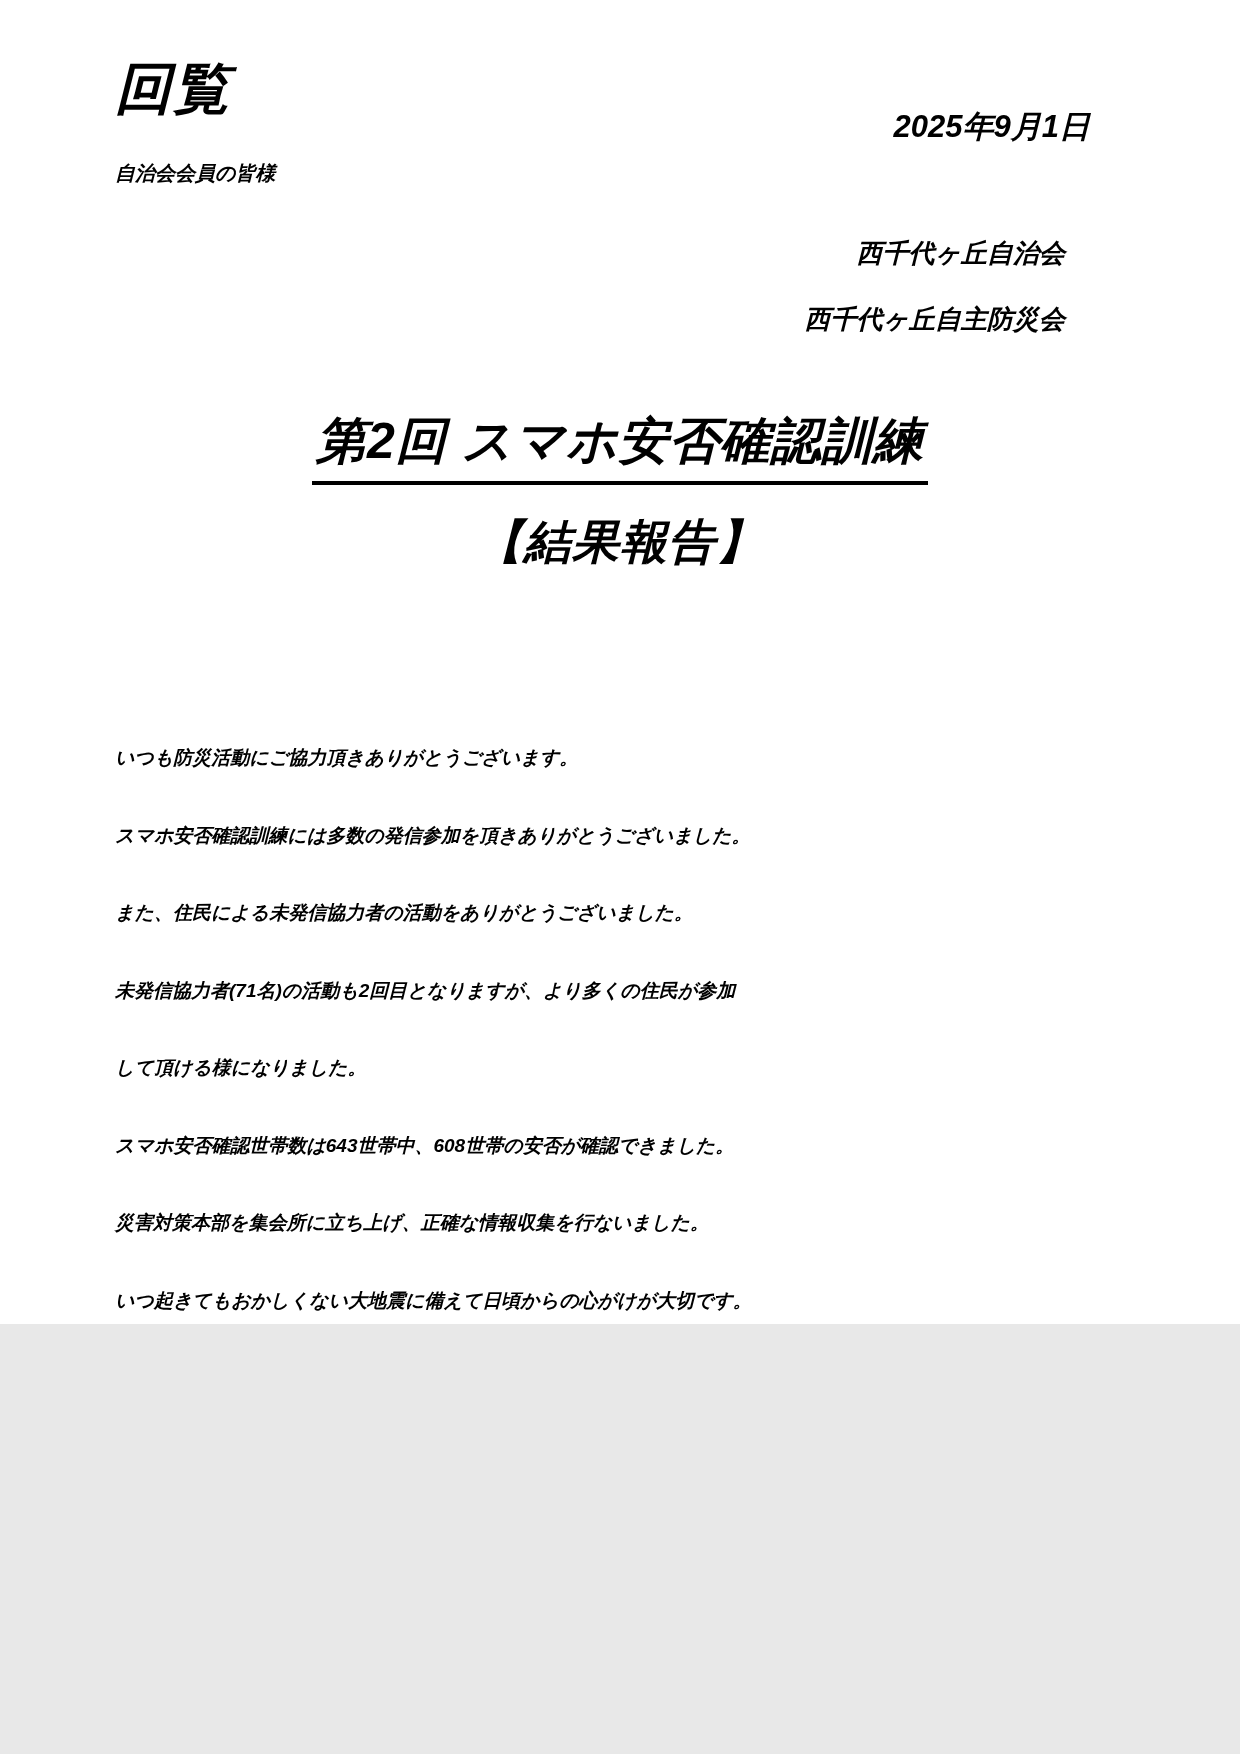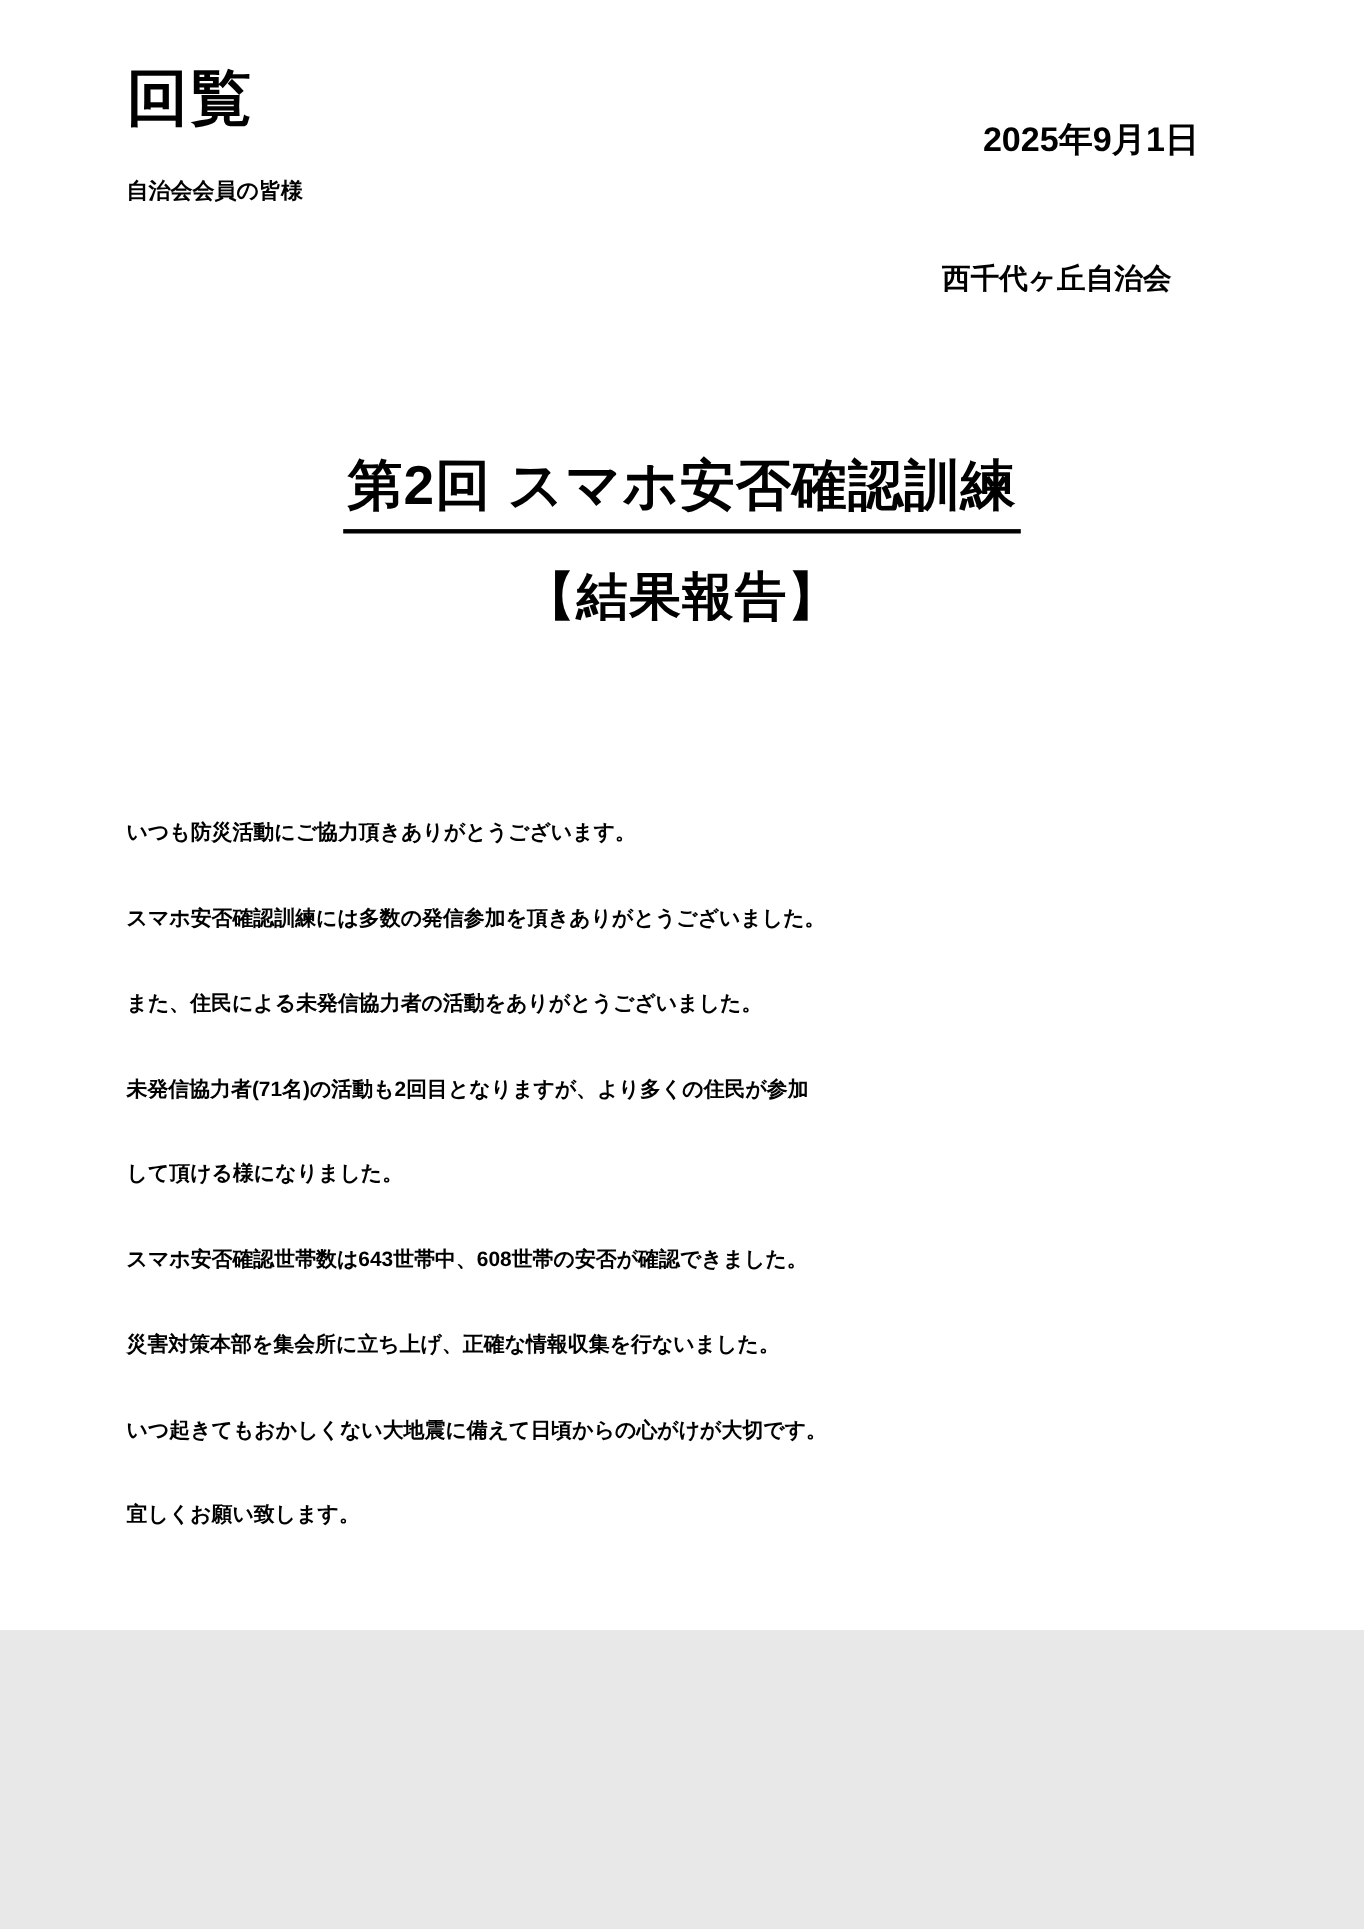"回覧" .page { font-style: none -> italic; height: 1482px -> 1324px }
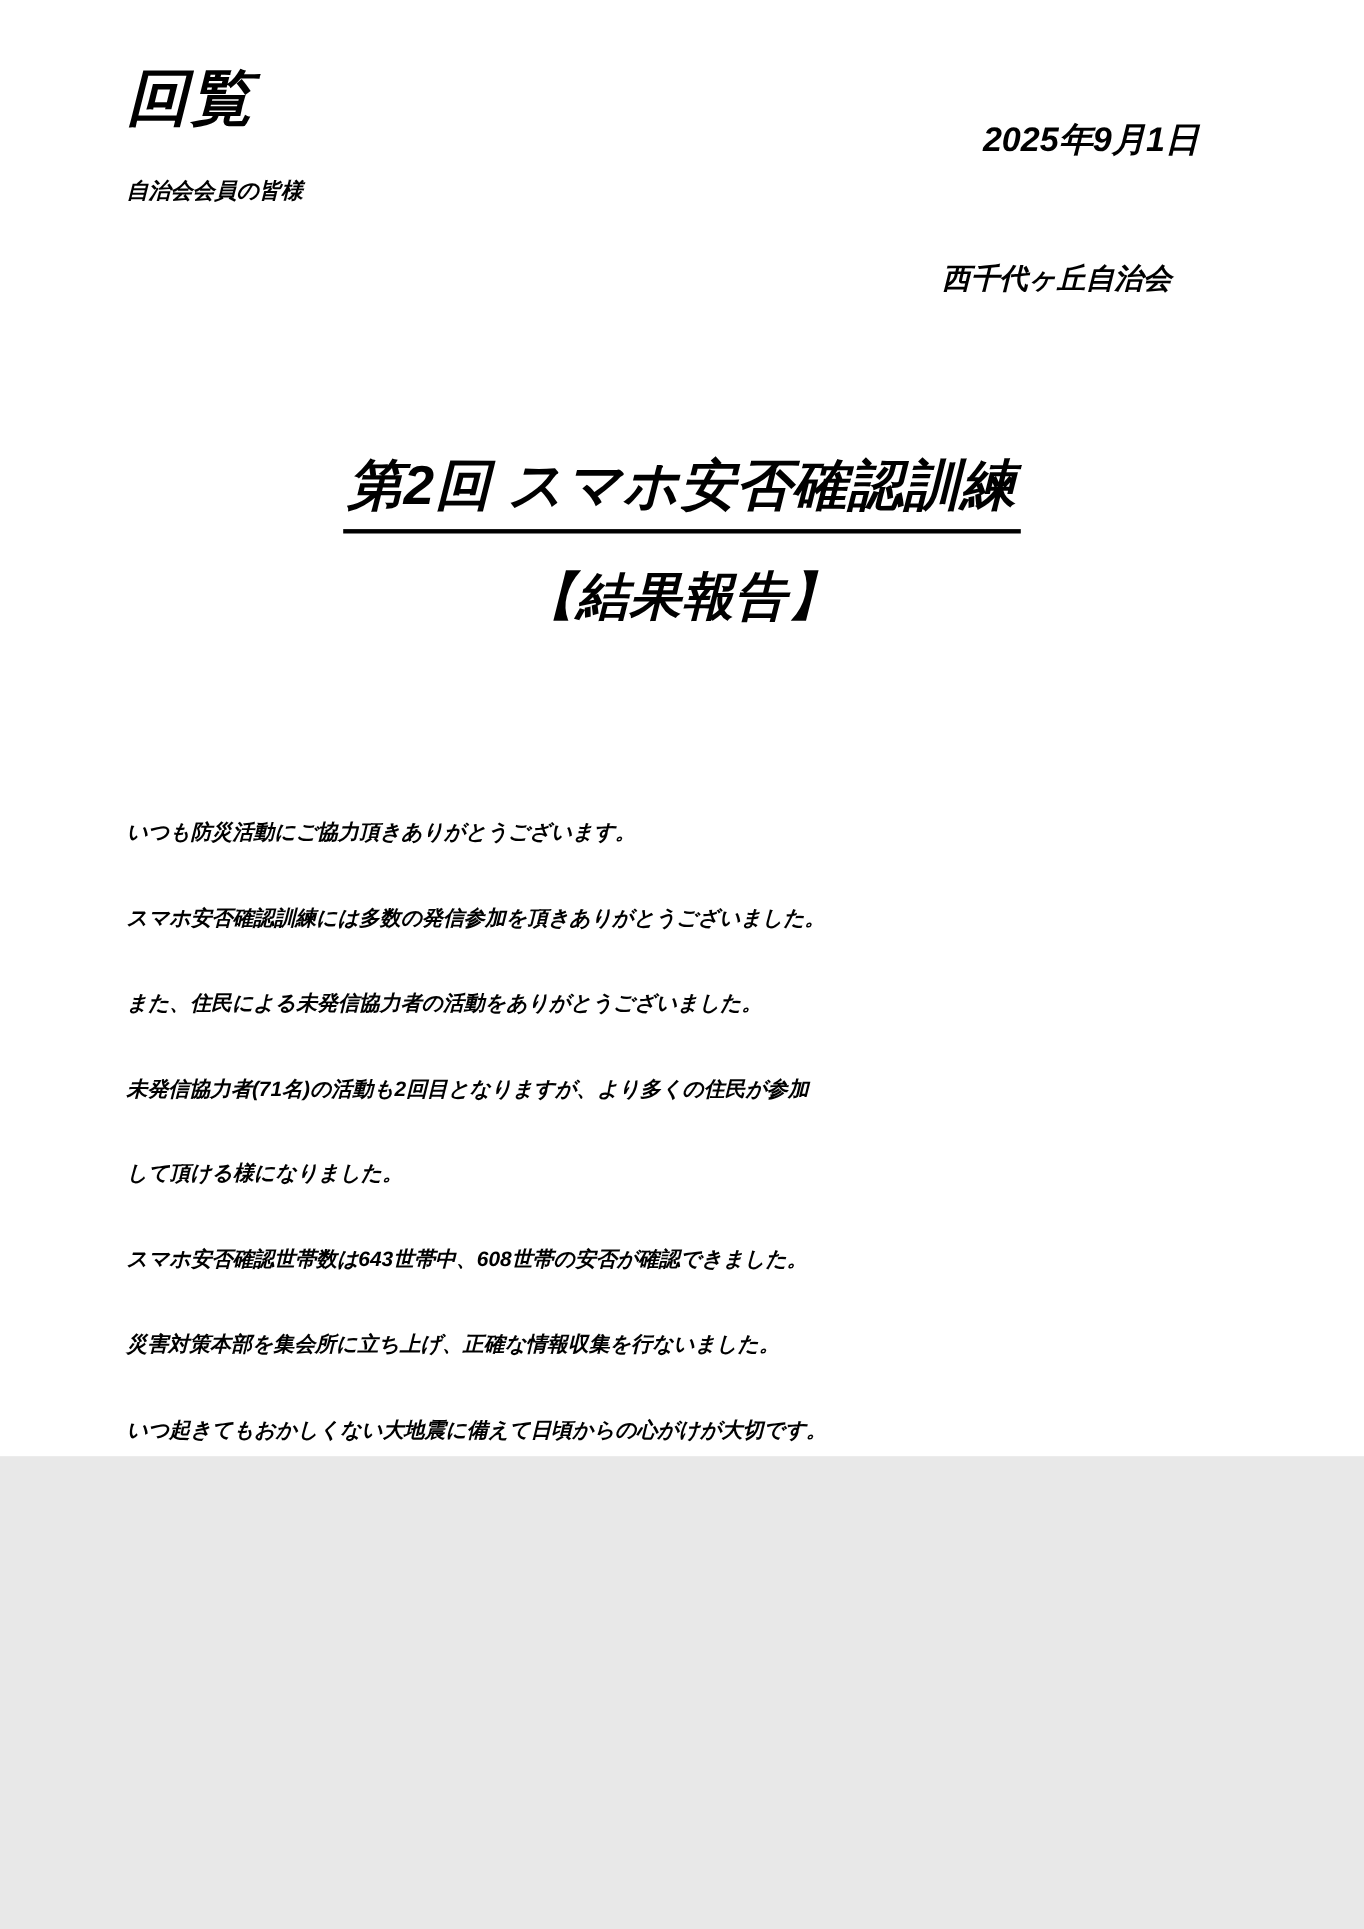"西千代ヶ丘自主防災会" div.sender-line { html: none -> <div>西千代ヶ丘自主防災会</div> }
